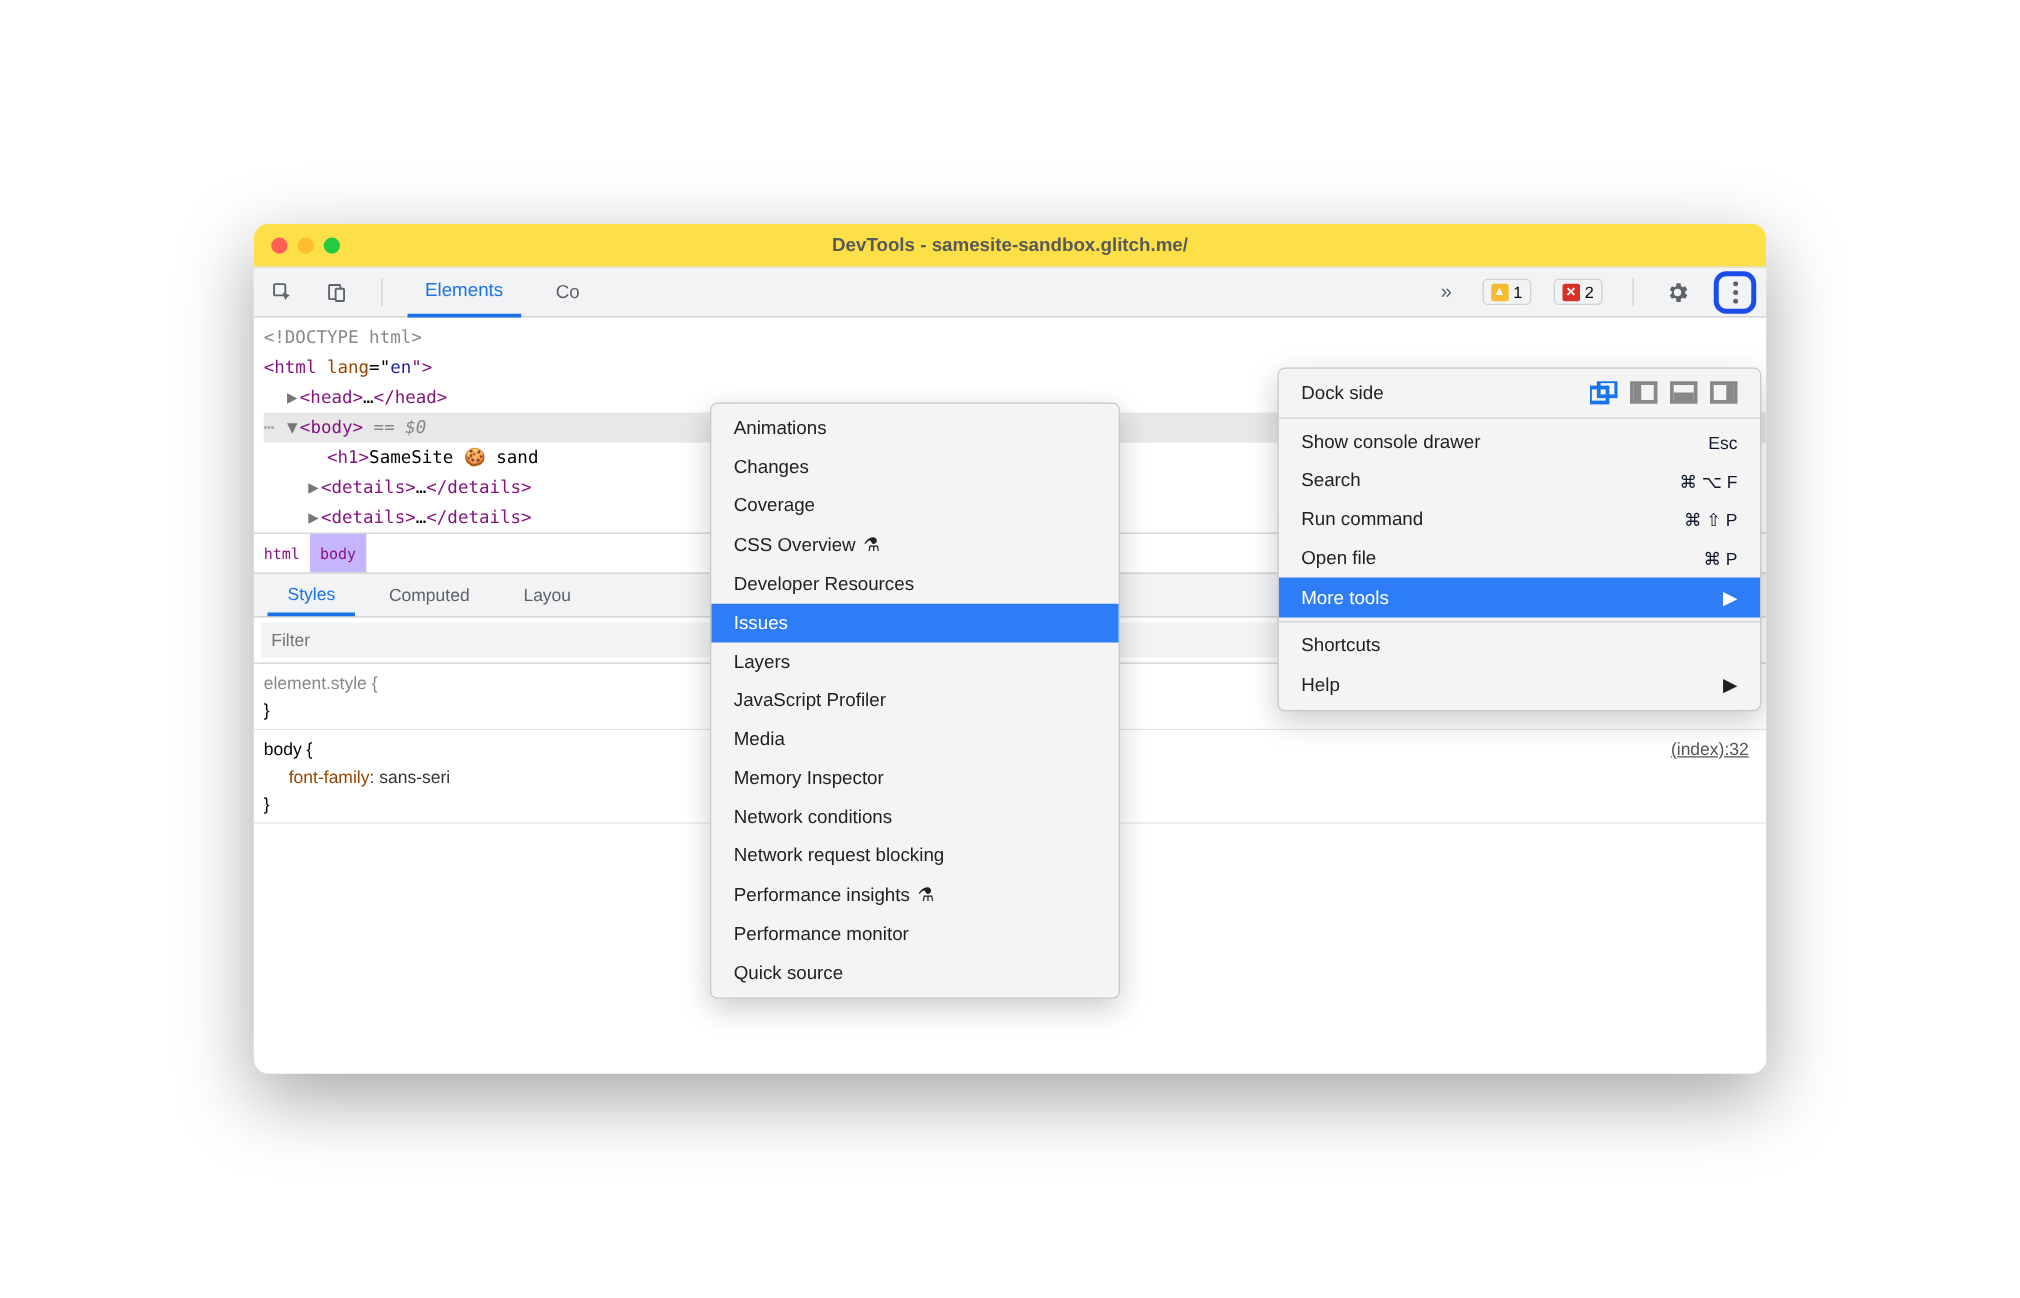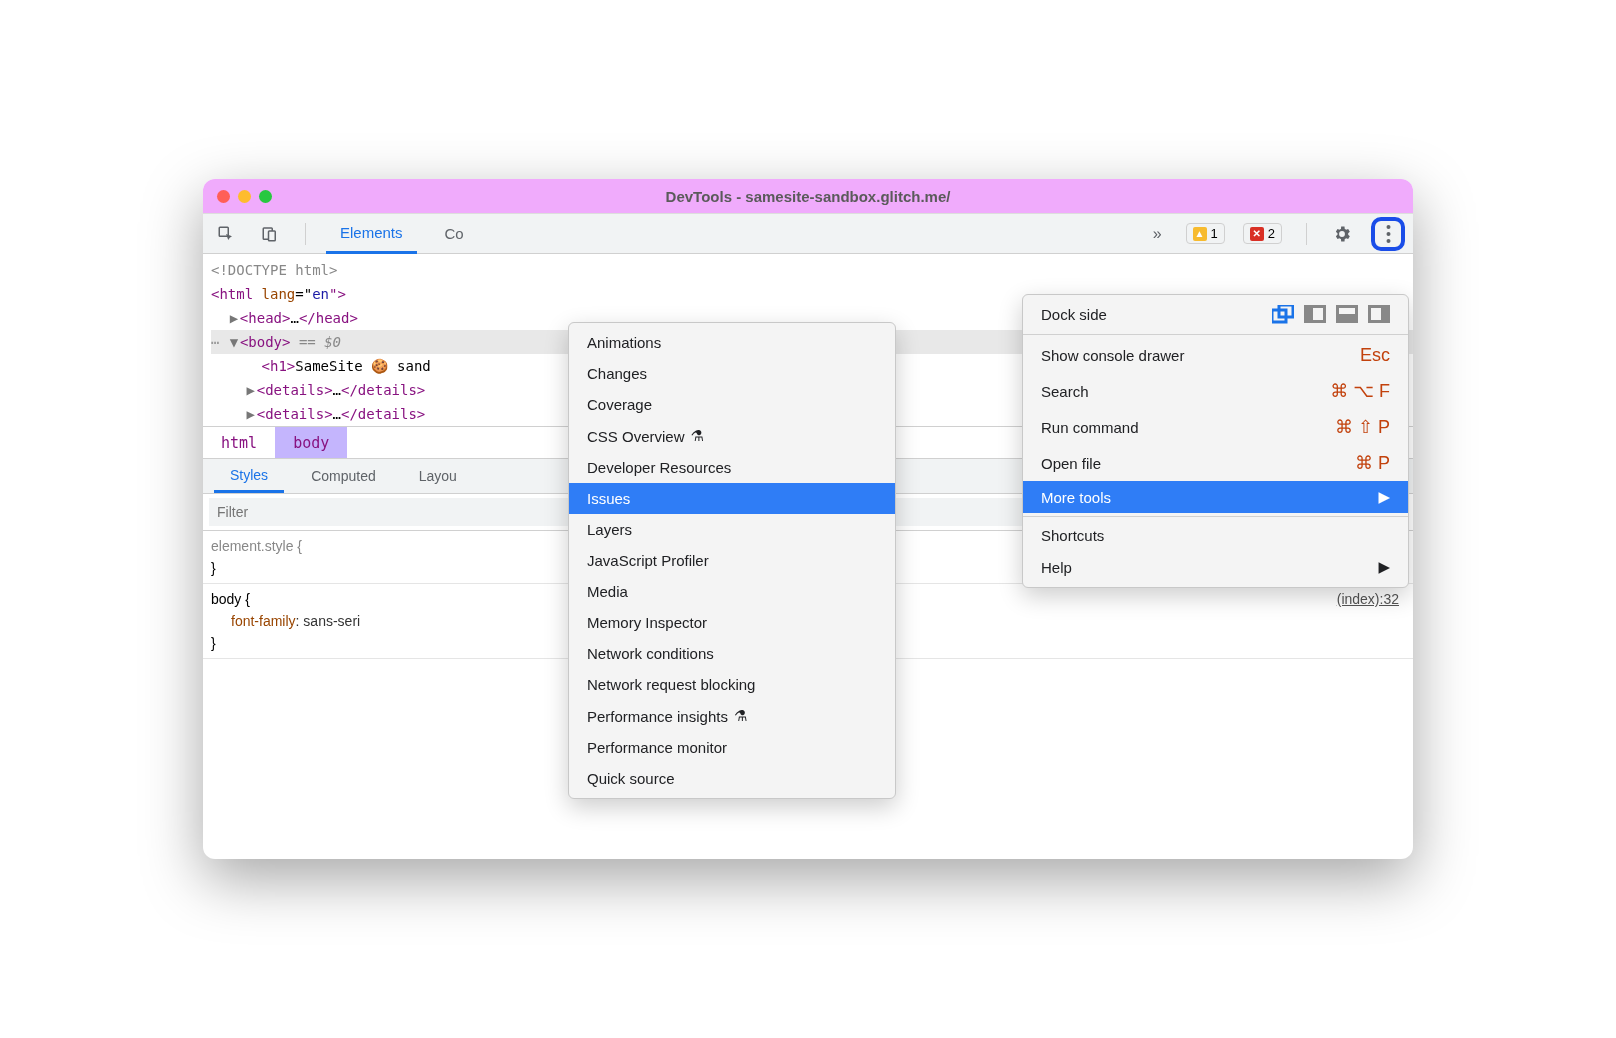"DevTools - samesite-sandbox.glitch.me/" .titlebar { background: #f0abfc -> #fde047 }
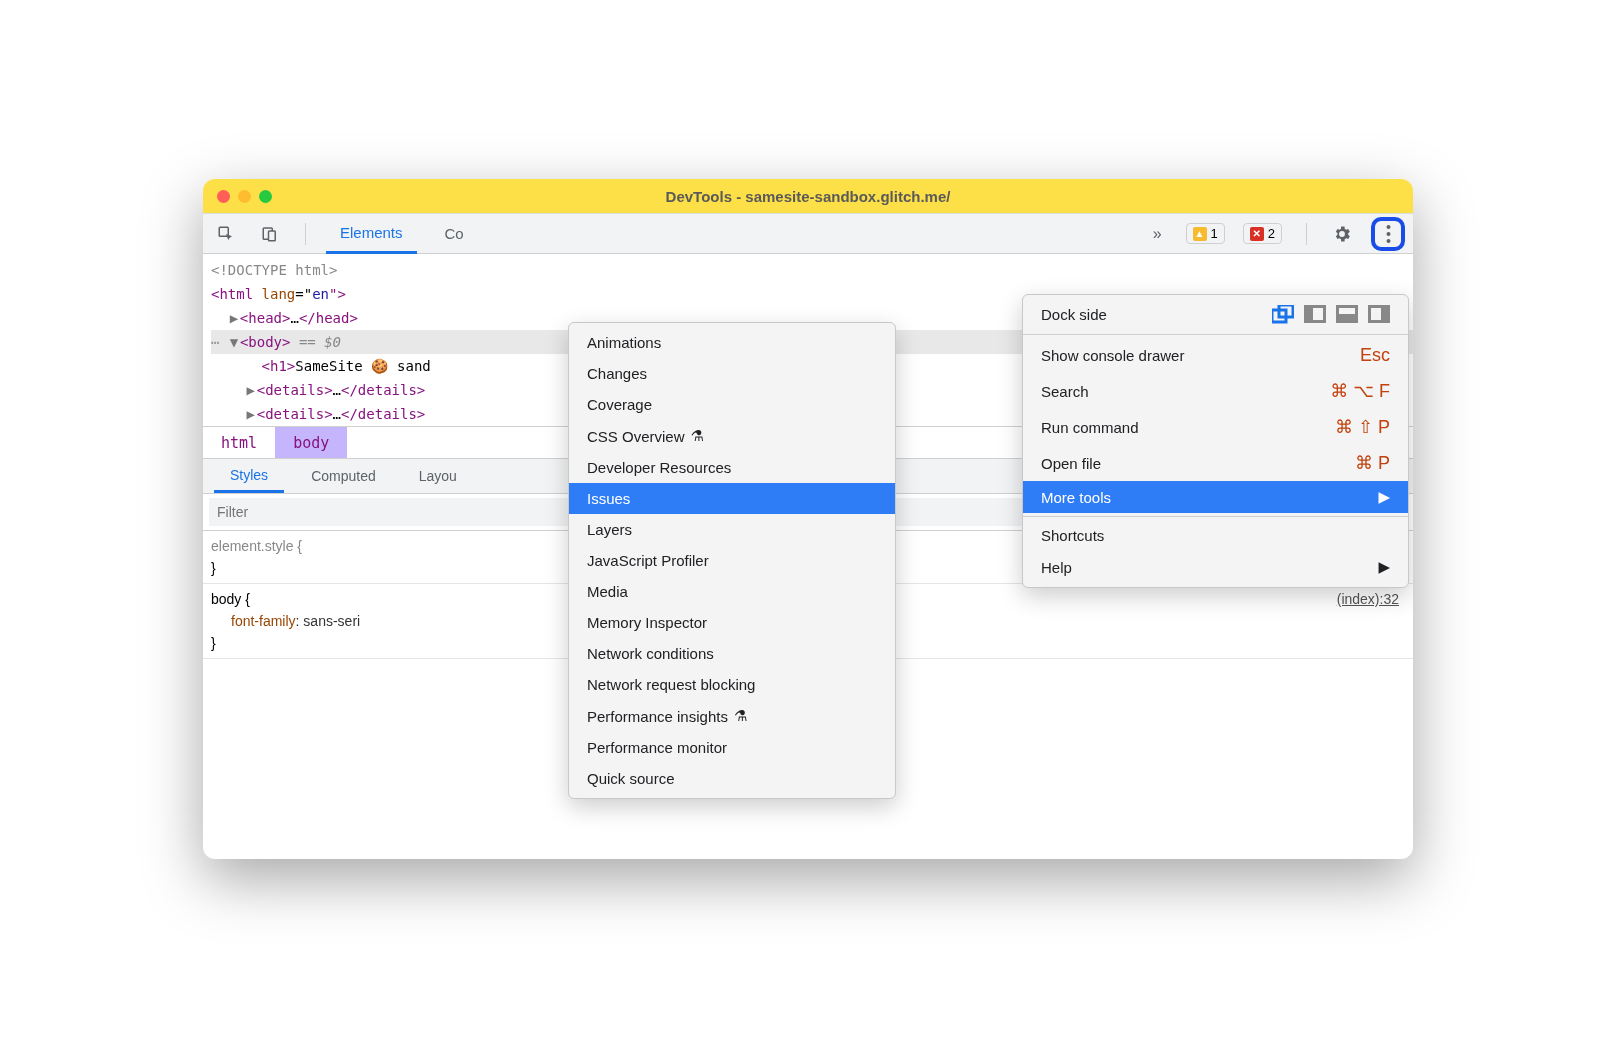"Esc" .menu-shortcut { color: #c2410c -> #0f172a; font-size: 18px -> 14px }
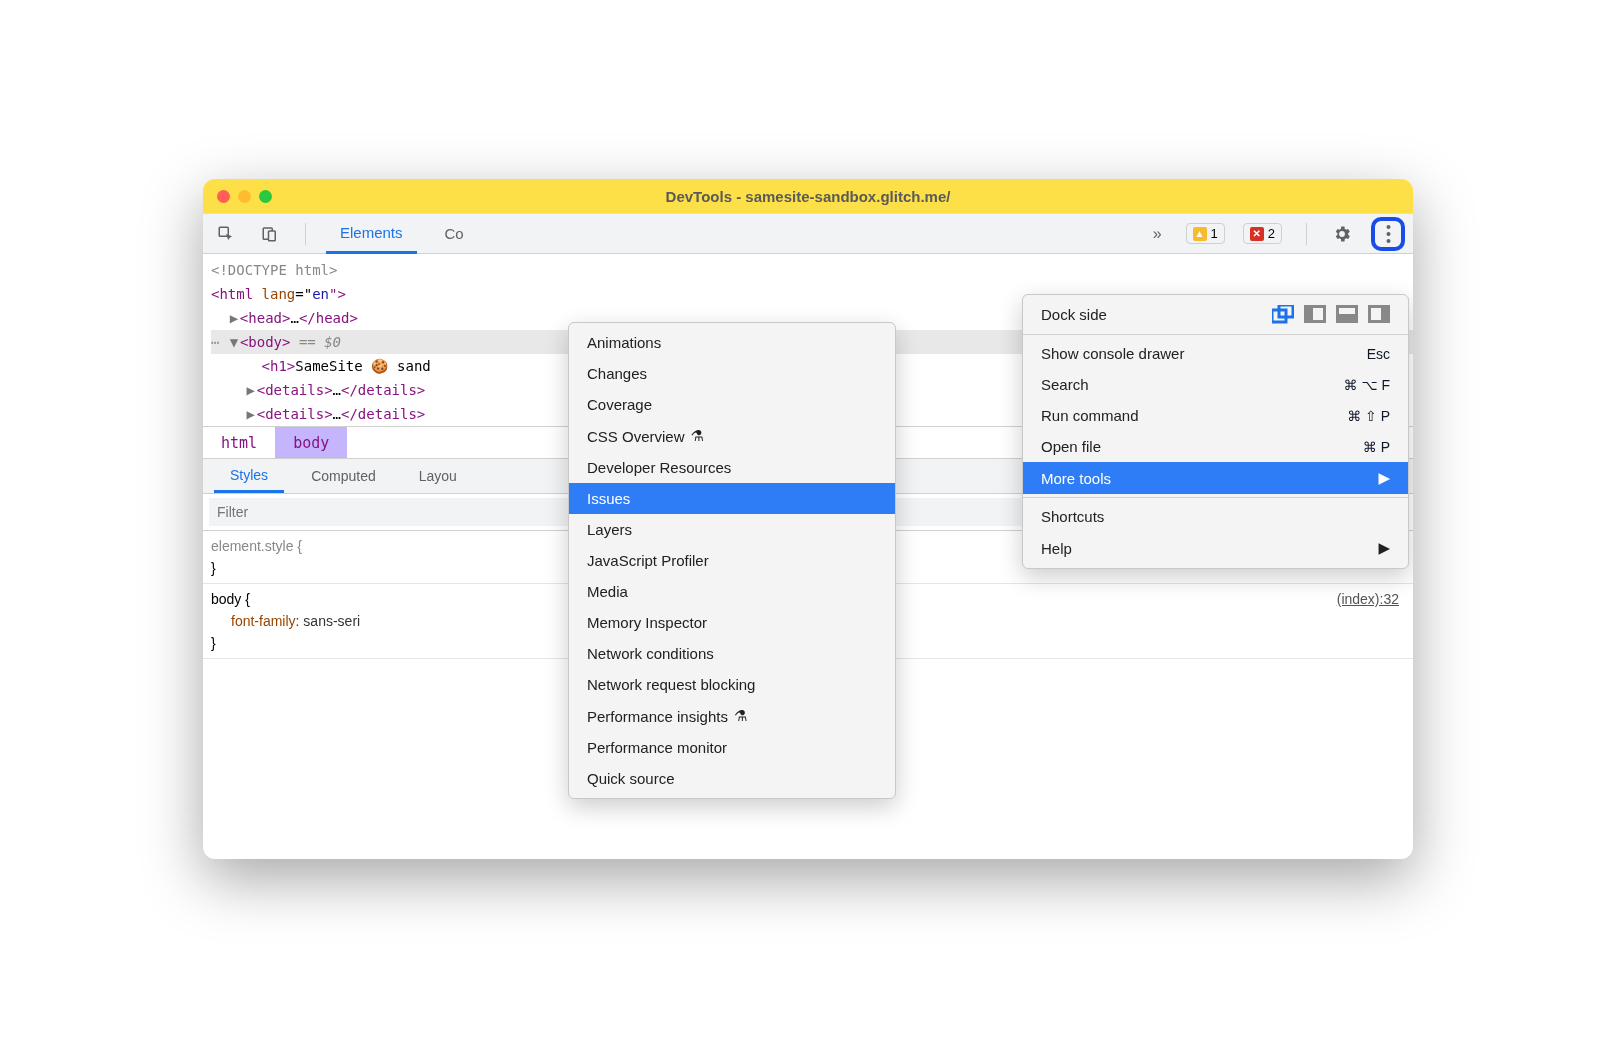"html" .crumb { font-size: 15px -> 12px; padding: 0 18px -> 0 8px }
